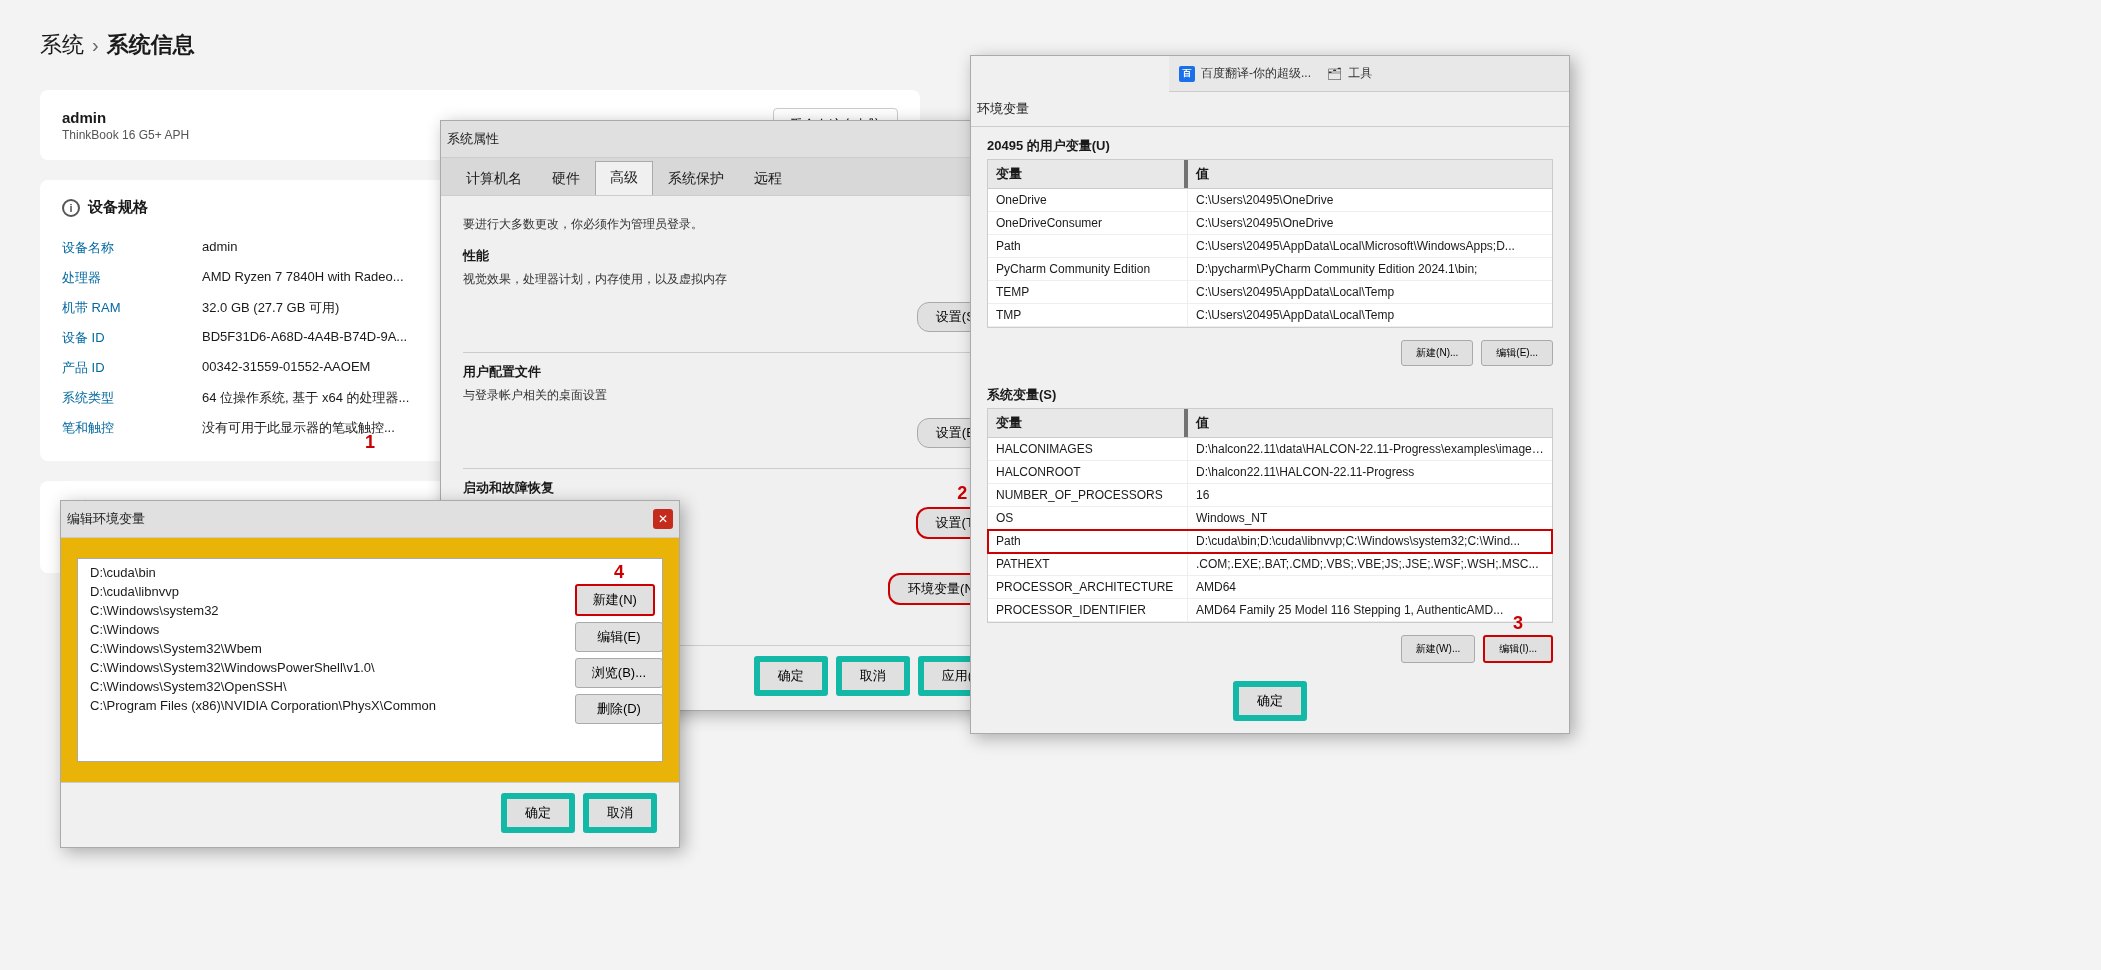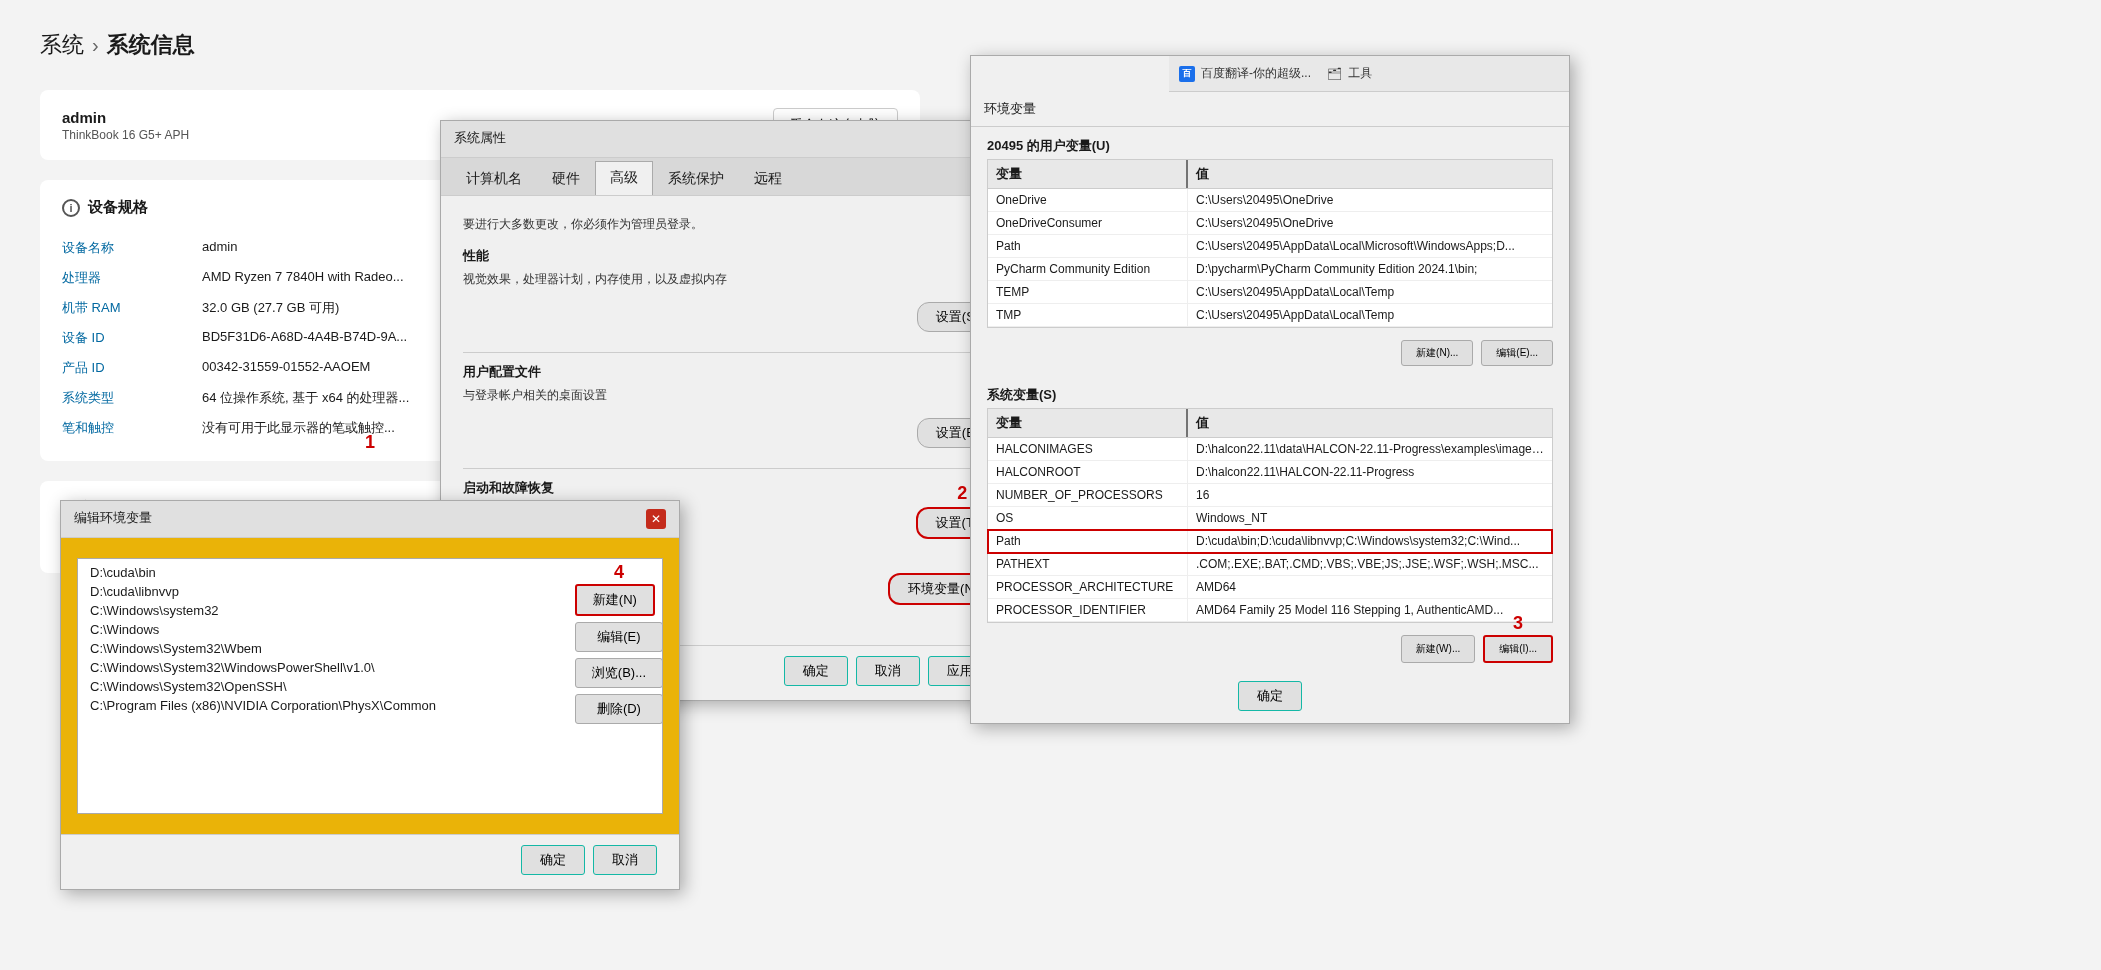"环境变量" .dialog-titlebar { align-items: flex-start -> center; padding: 8px 13px -> 8px 6px }
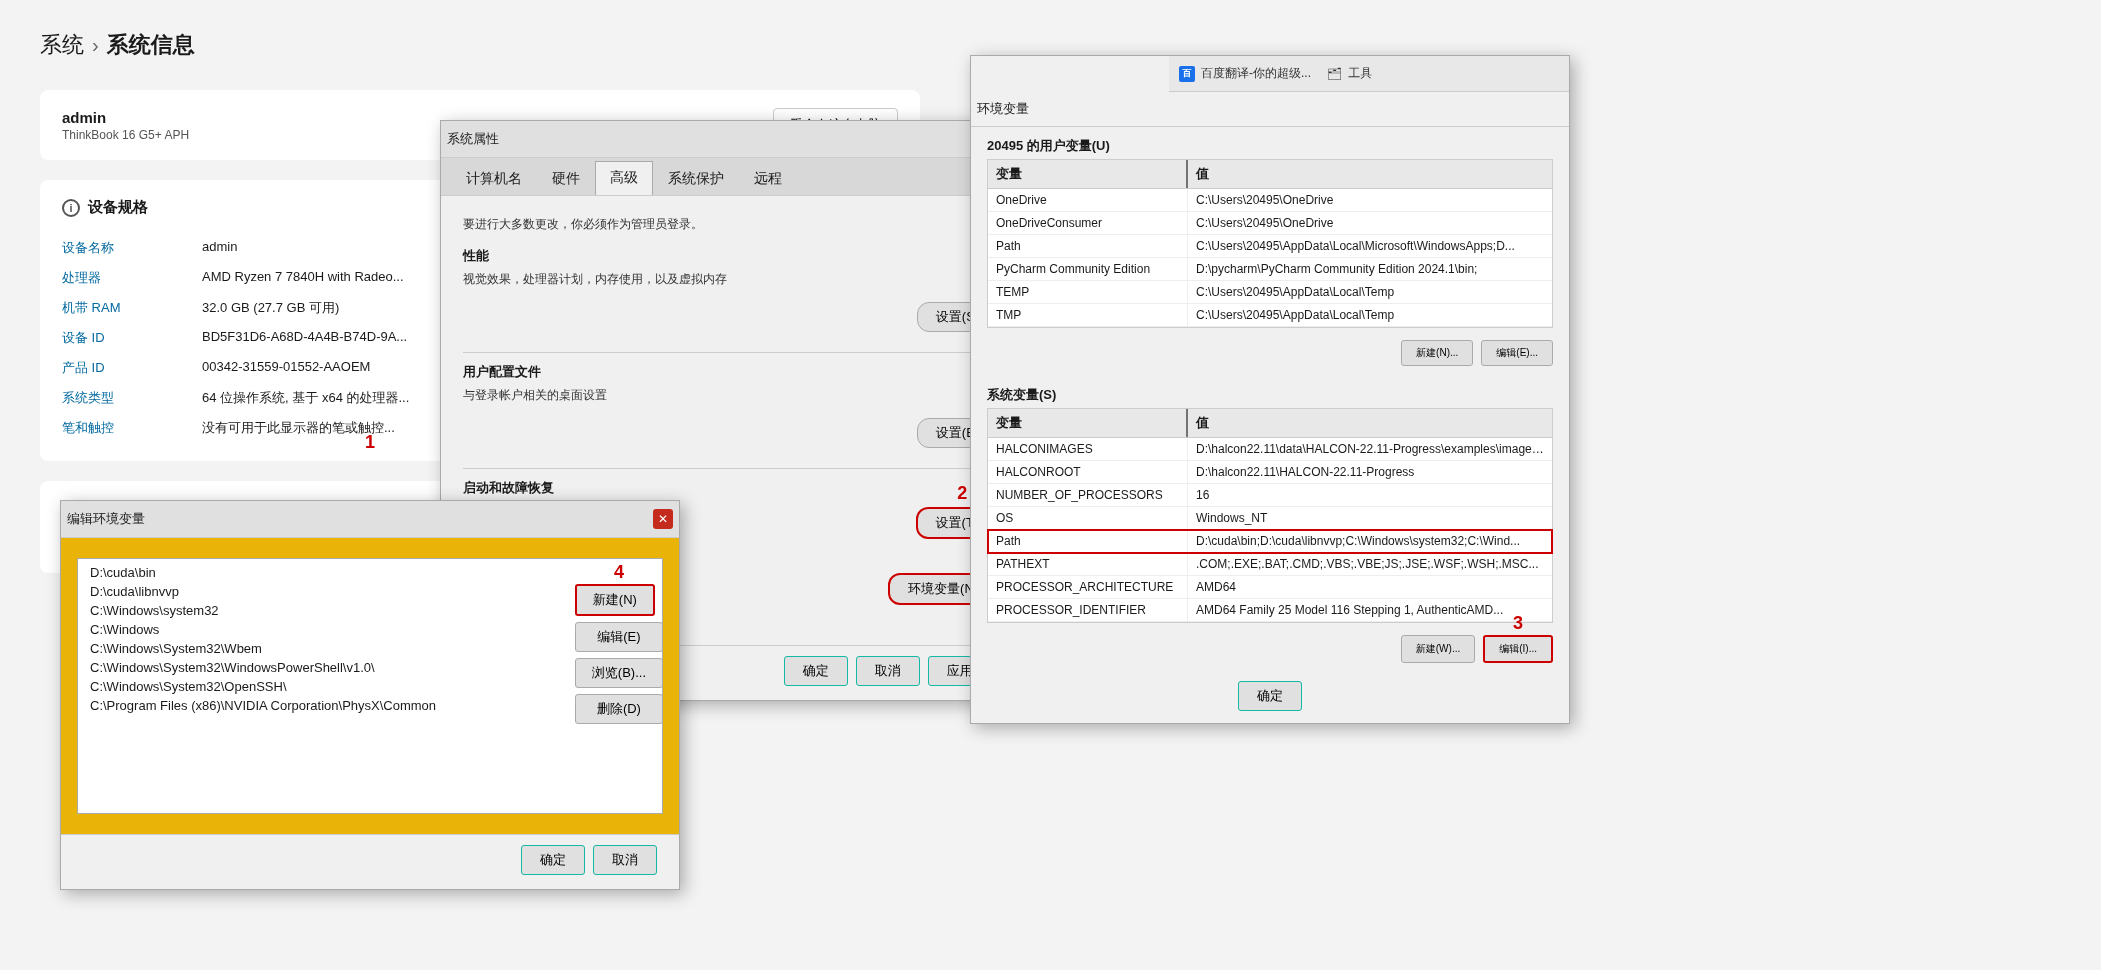"变量" .env-col-header { border-right: 2px solid #737373 -> 4px solid #737373 }
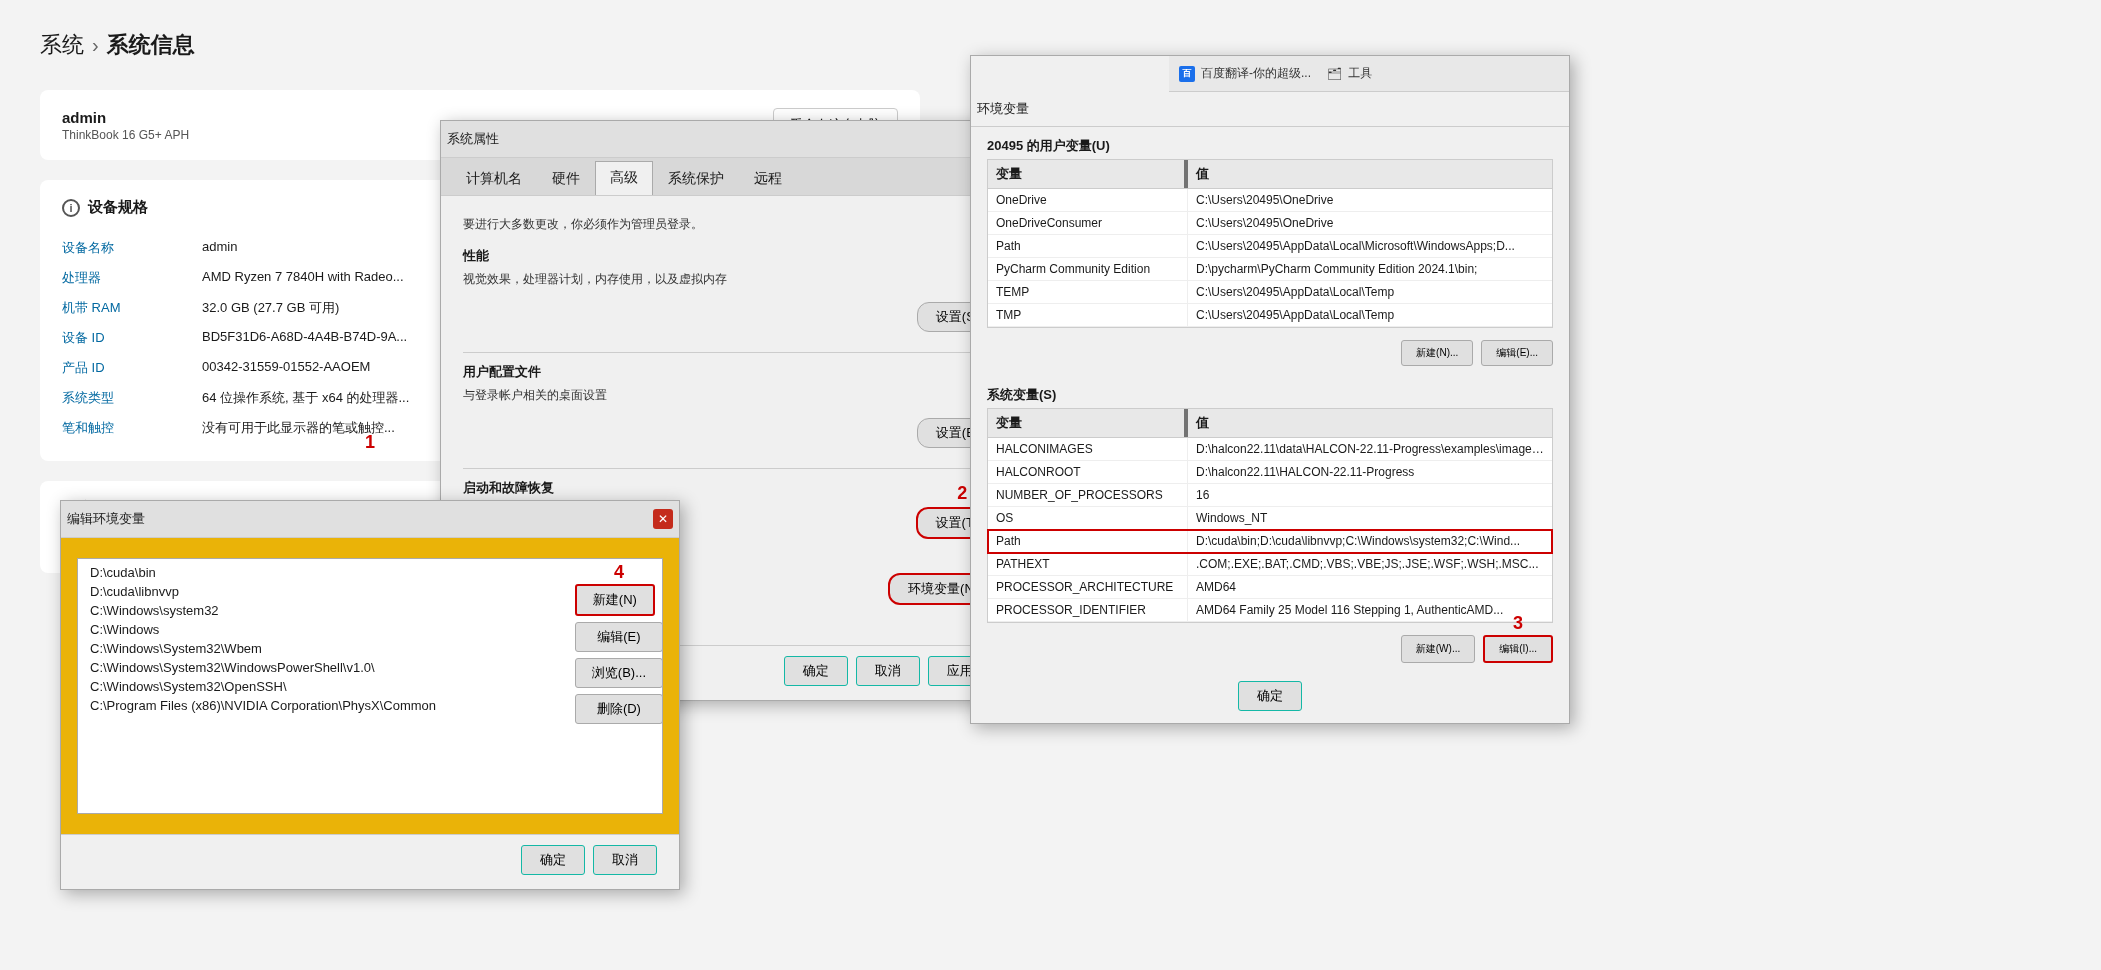"D:\cuda\bin" .edit-env-list { height: 256px -> 204px }
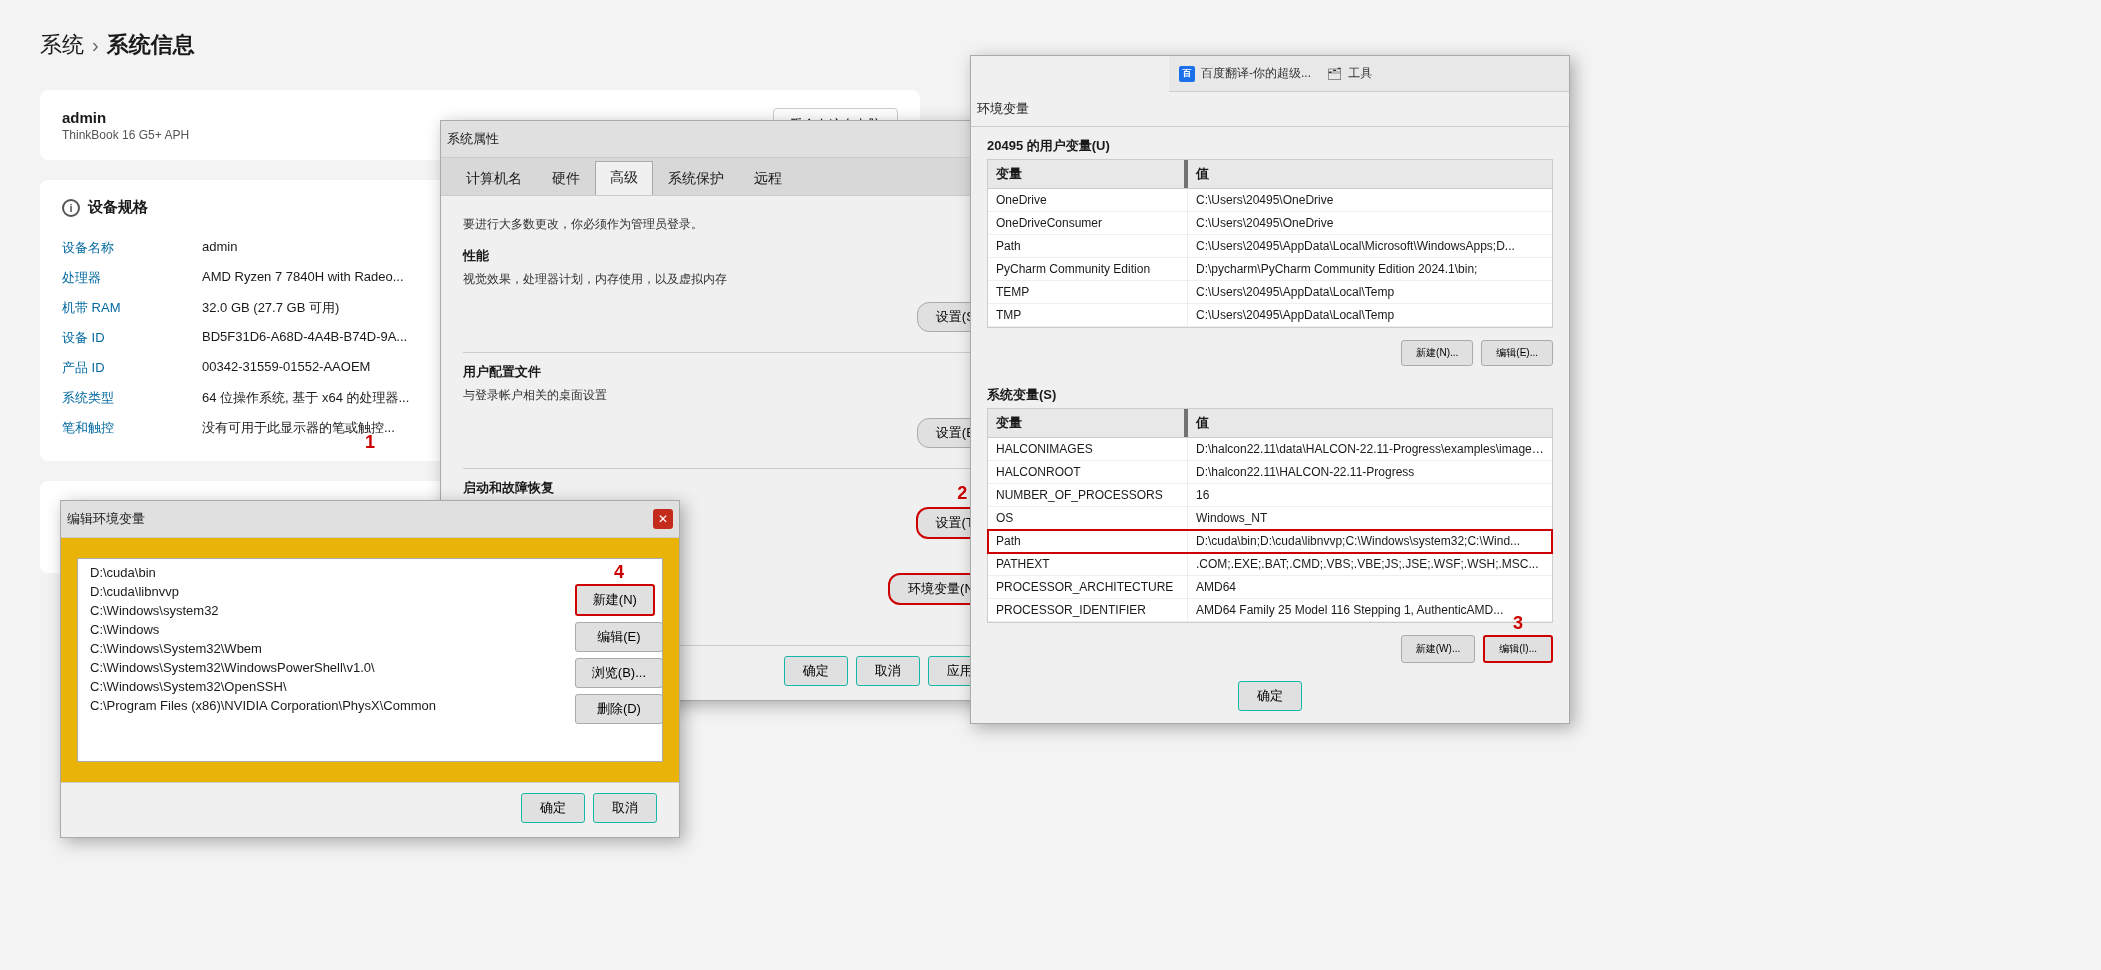"确定" .dlg-btn { border: 1px solid #14b8a6 -> 6px solid #14b8a6 }
